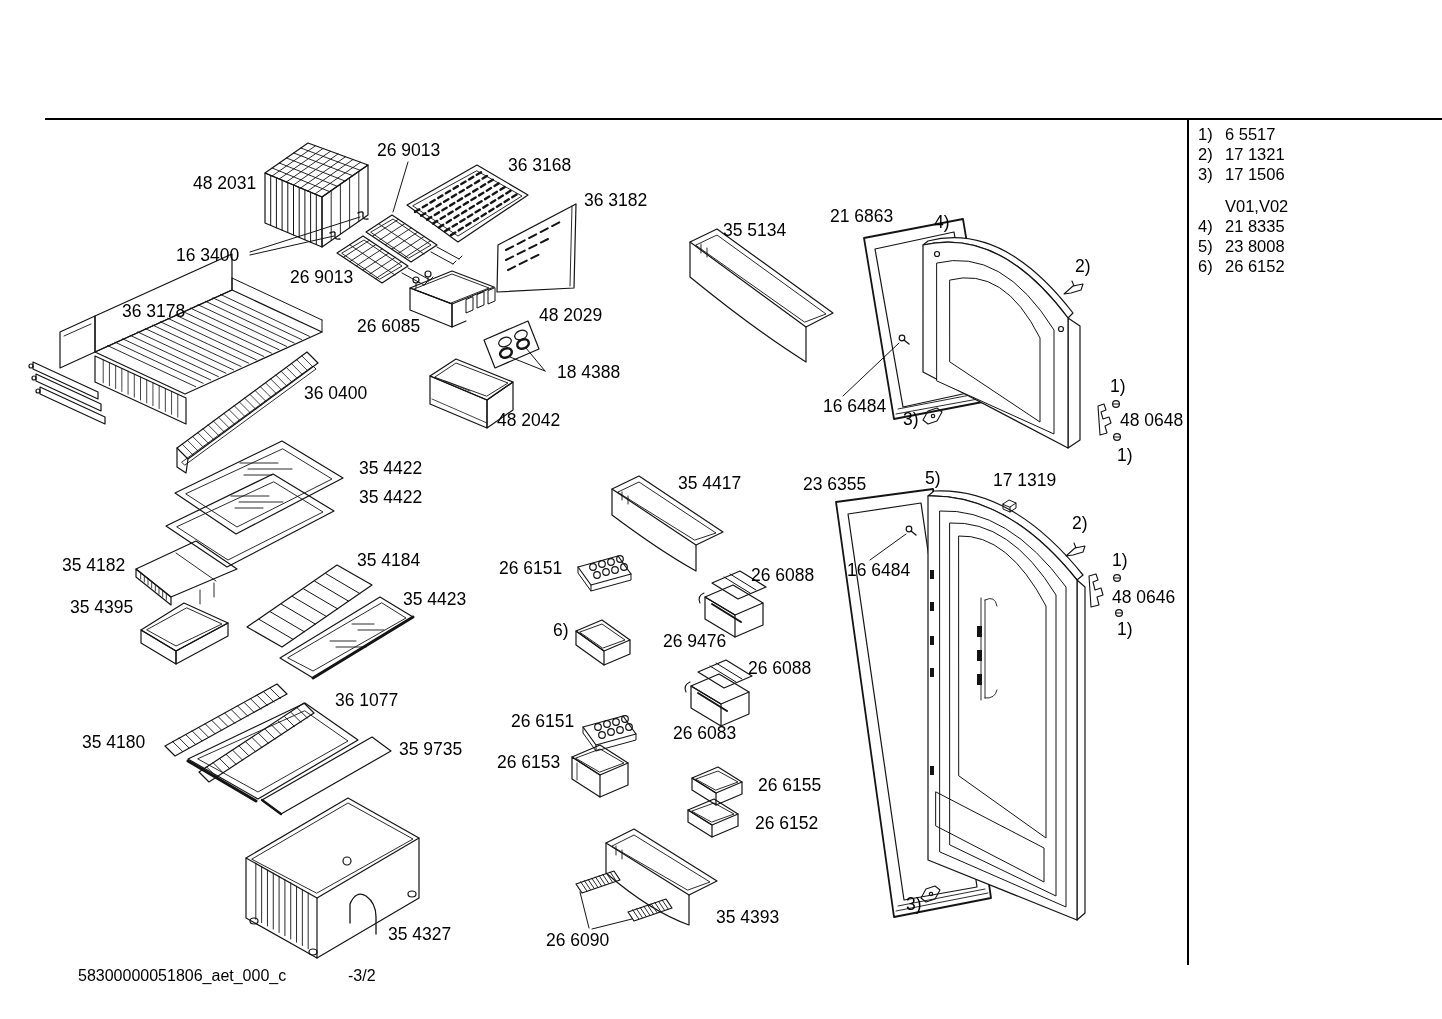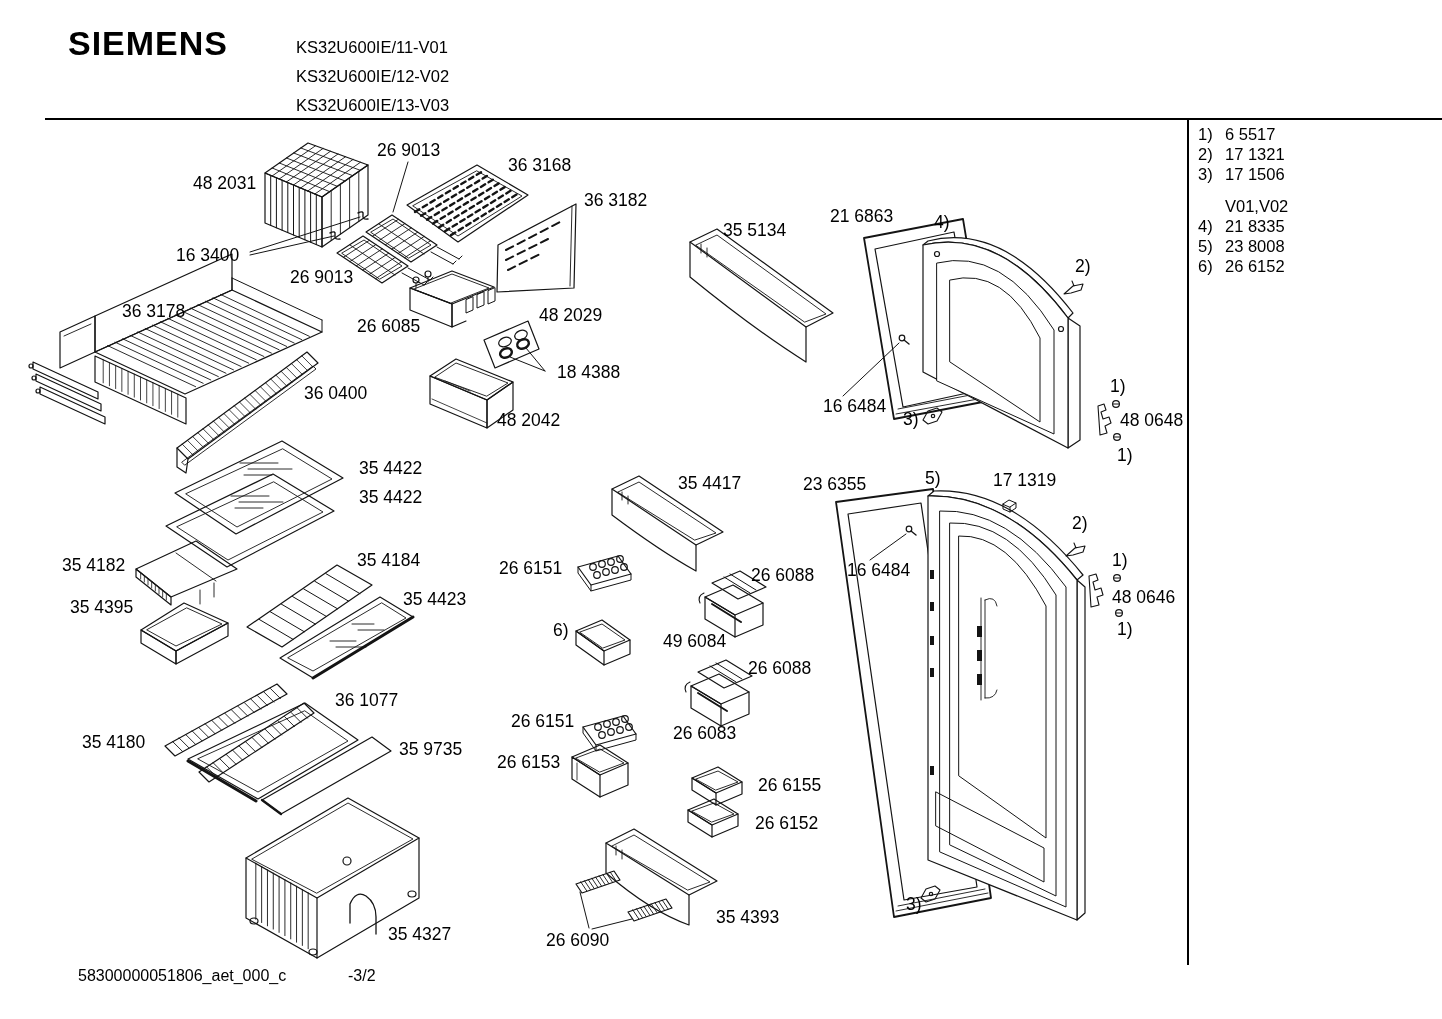"SIEMENS" div.brand { html: <div>SIEMENS</div> -> none }
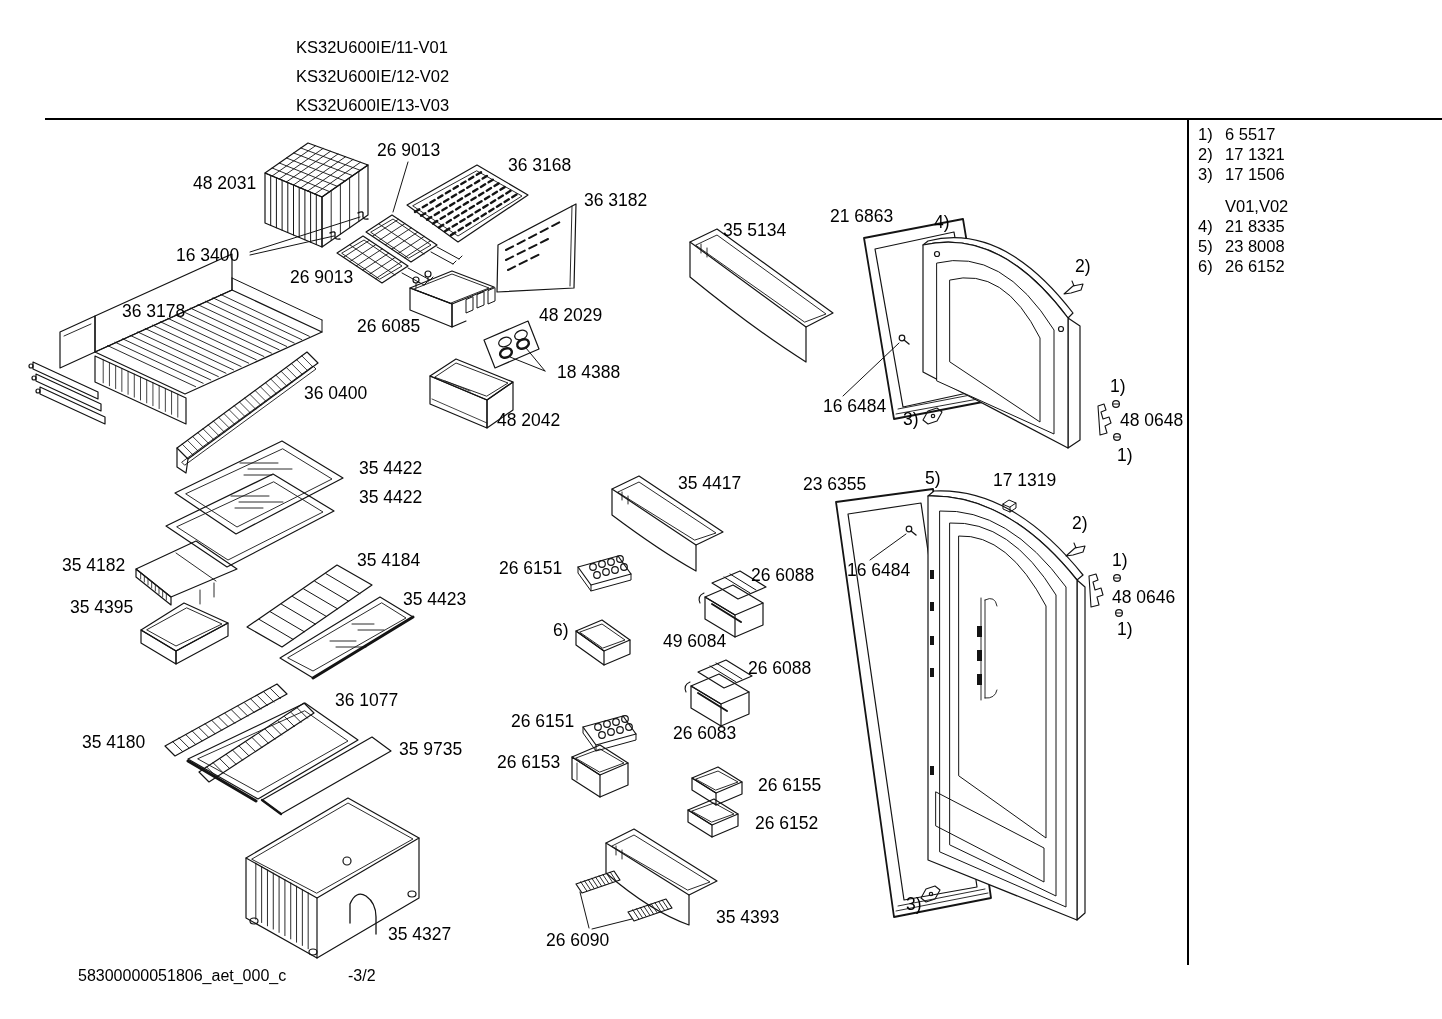"KS32U600IE/11-V01" div.models { html: <div> <div>KS32U600IE/11-V01</div> <div>KS32U600IE/12-V02</div> <div>KS32U600IE/13-V03</div> </div> -> none }
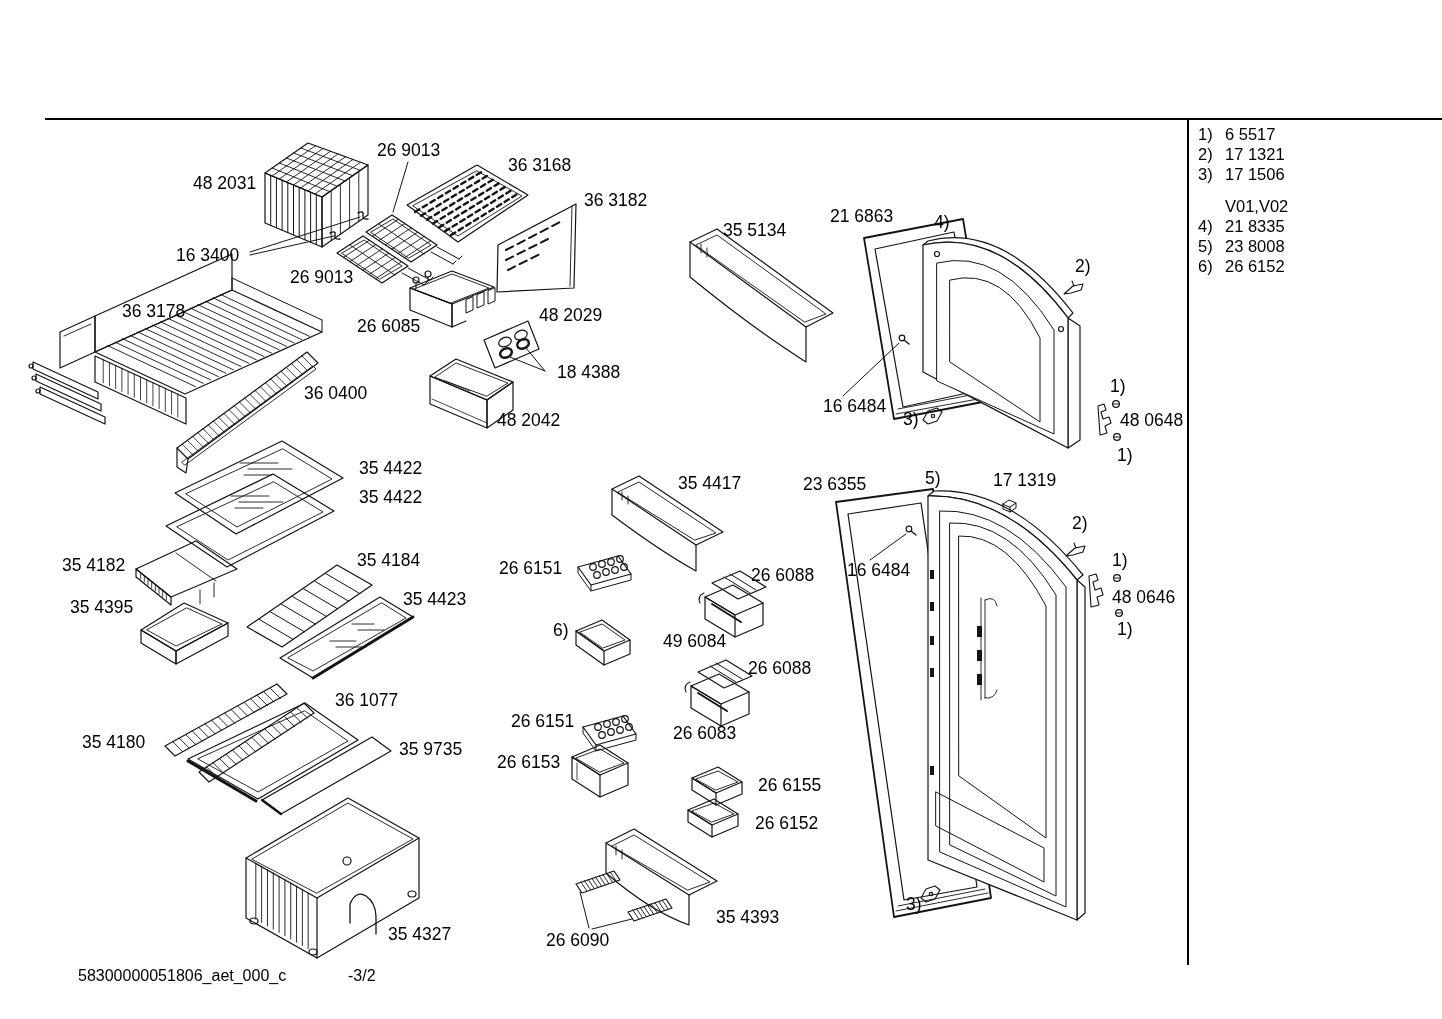"49 6084" span.lbl { text: 49 6084 -> 26 9476 }
